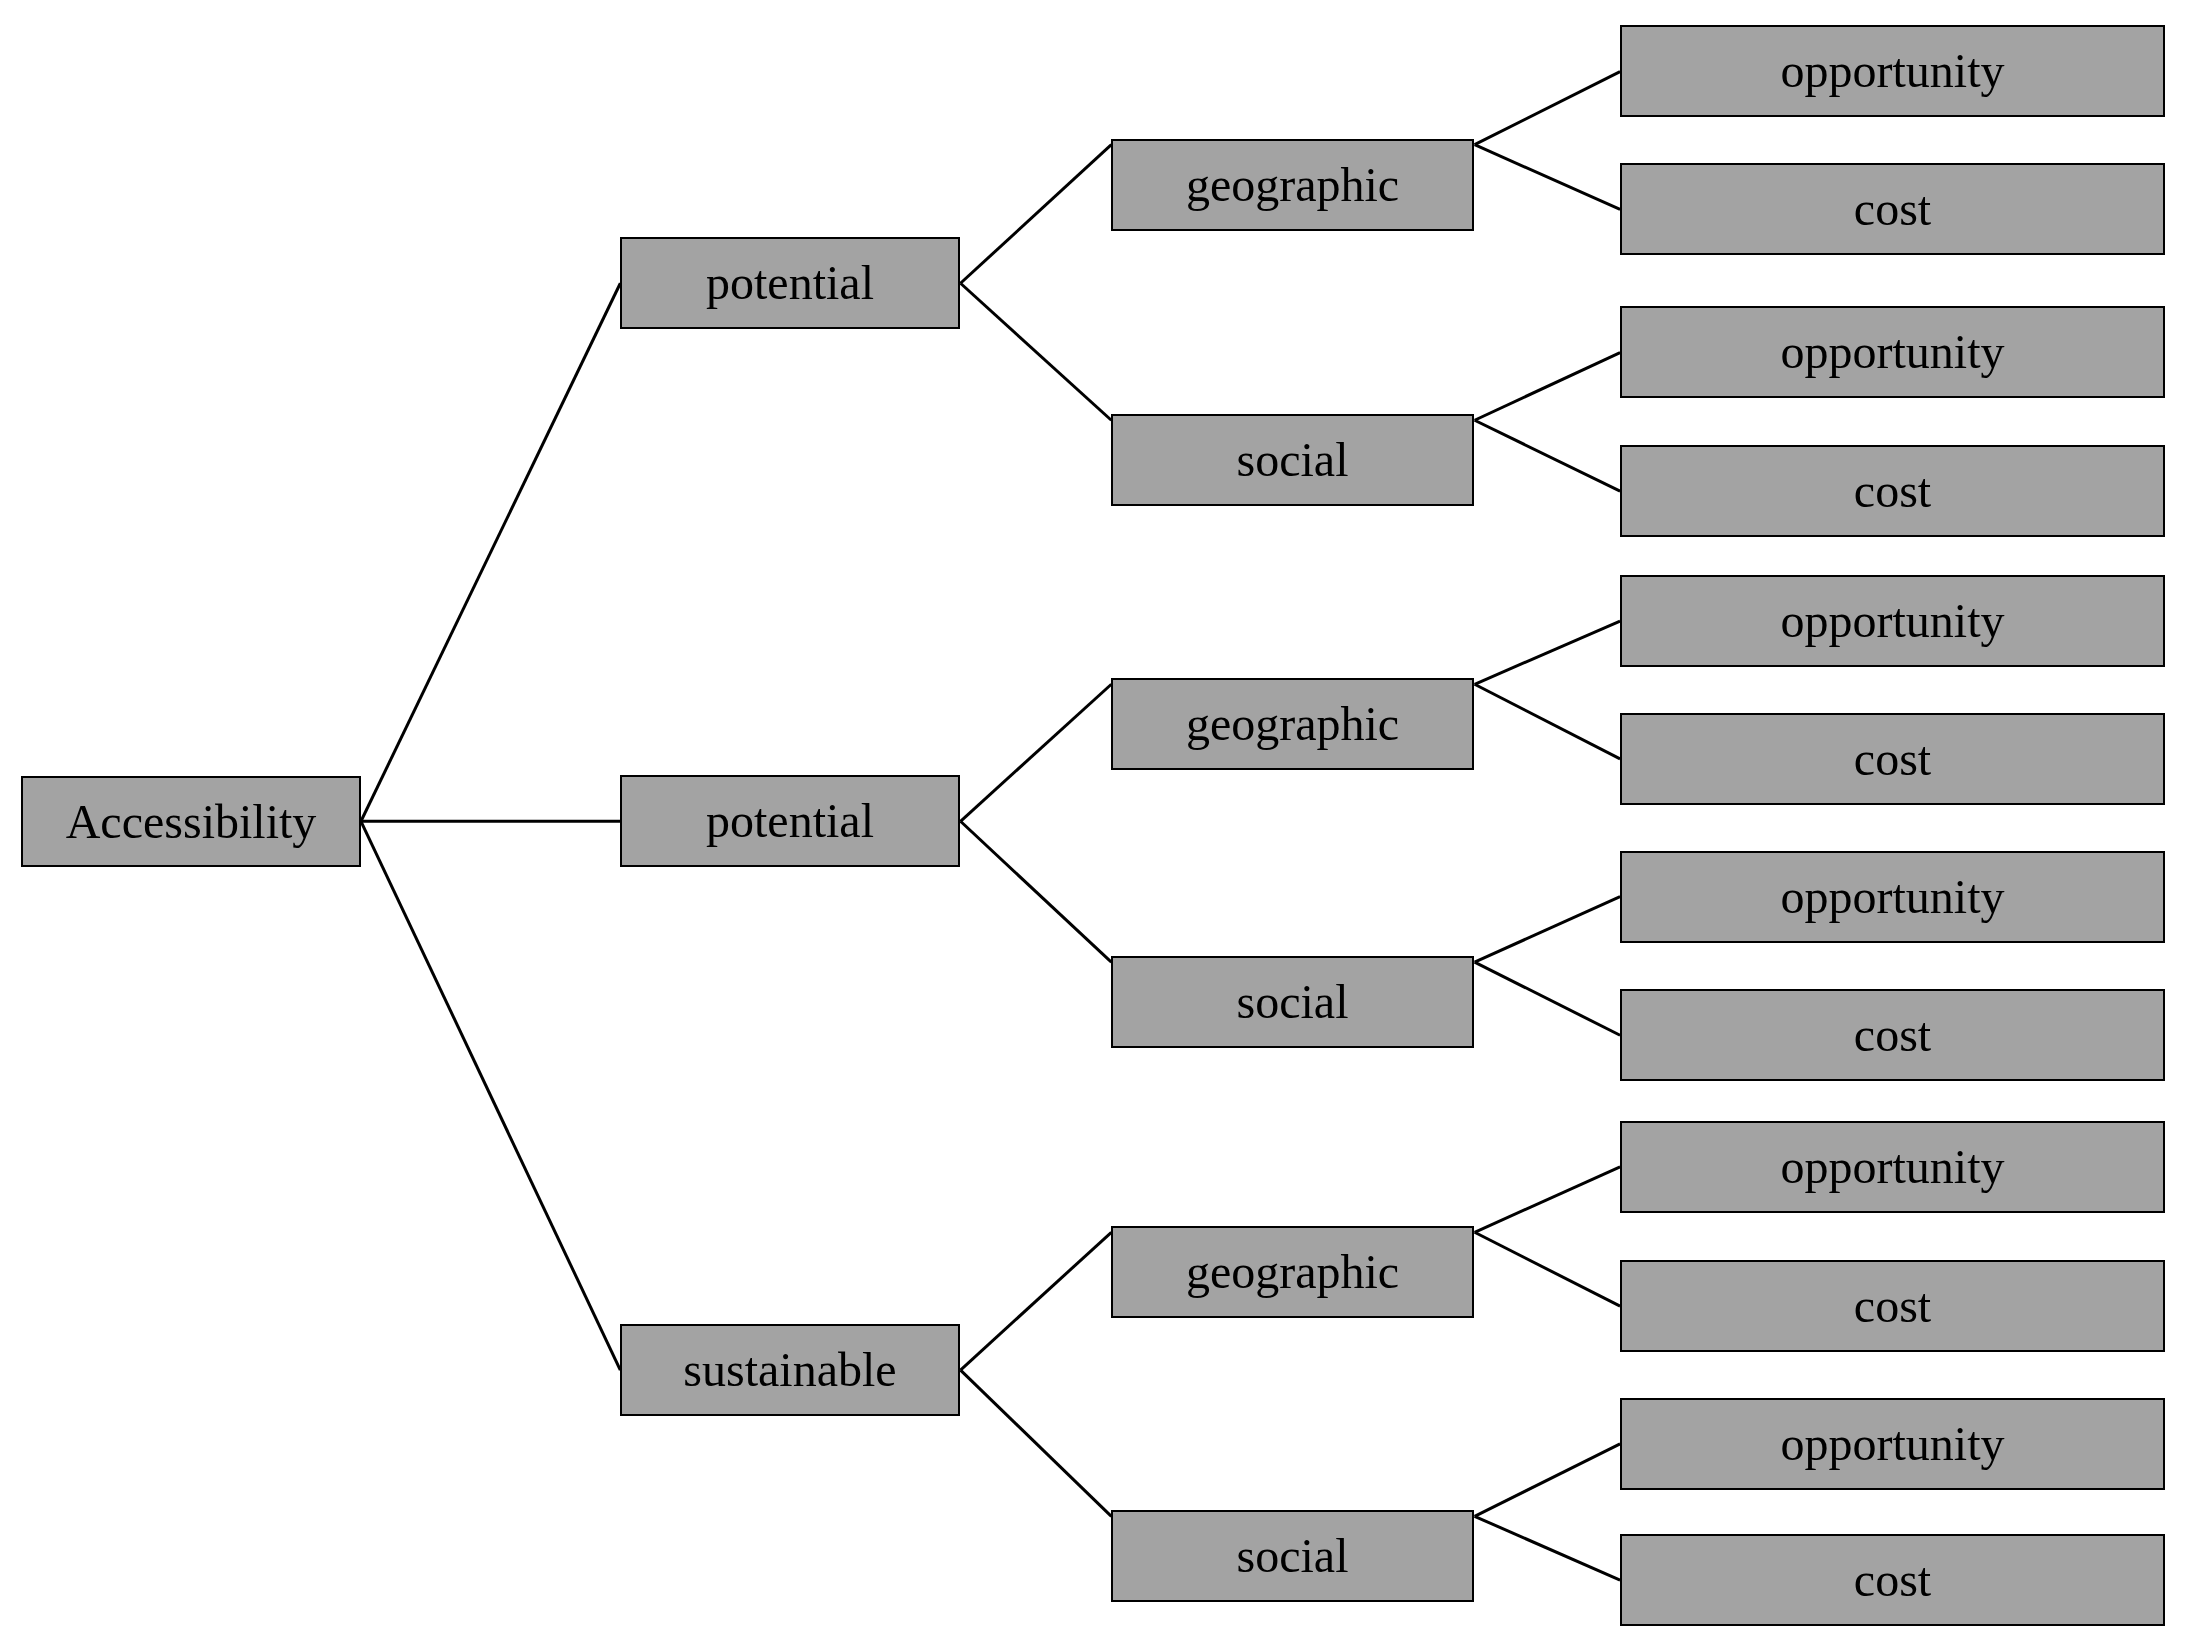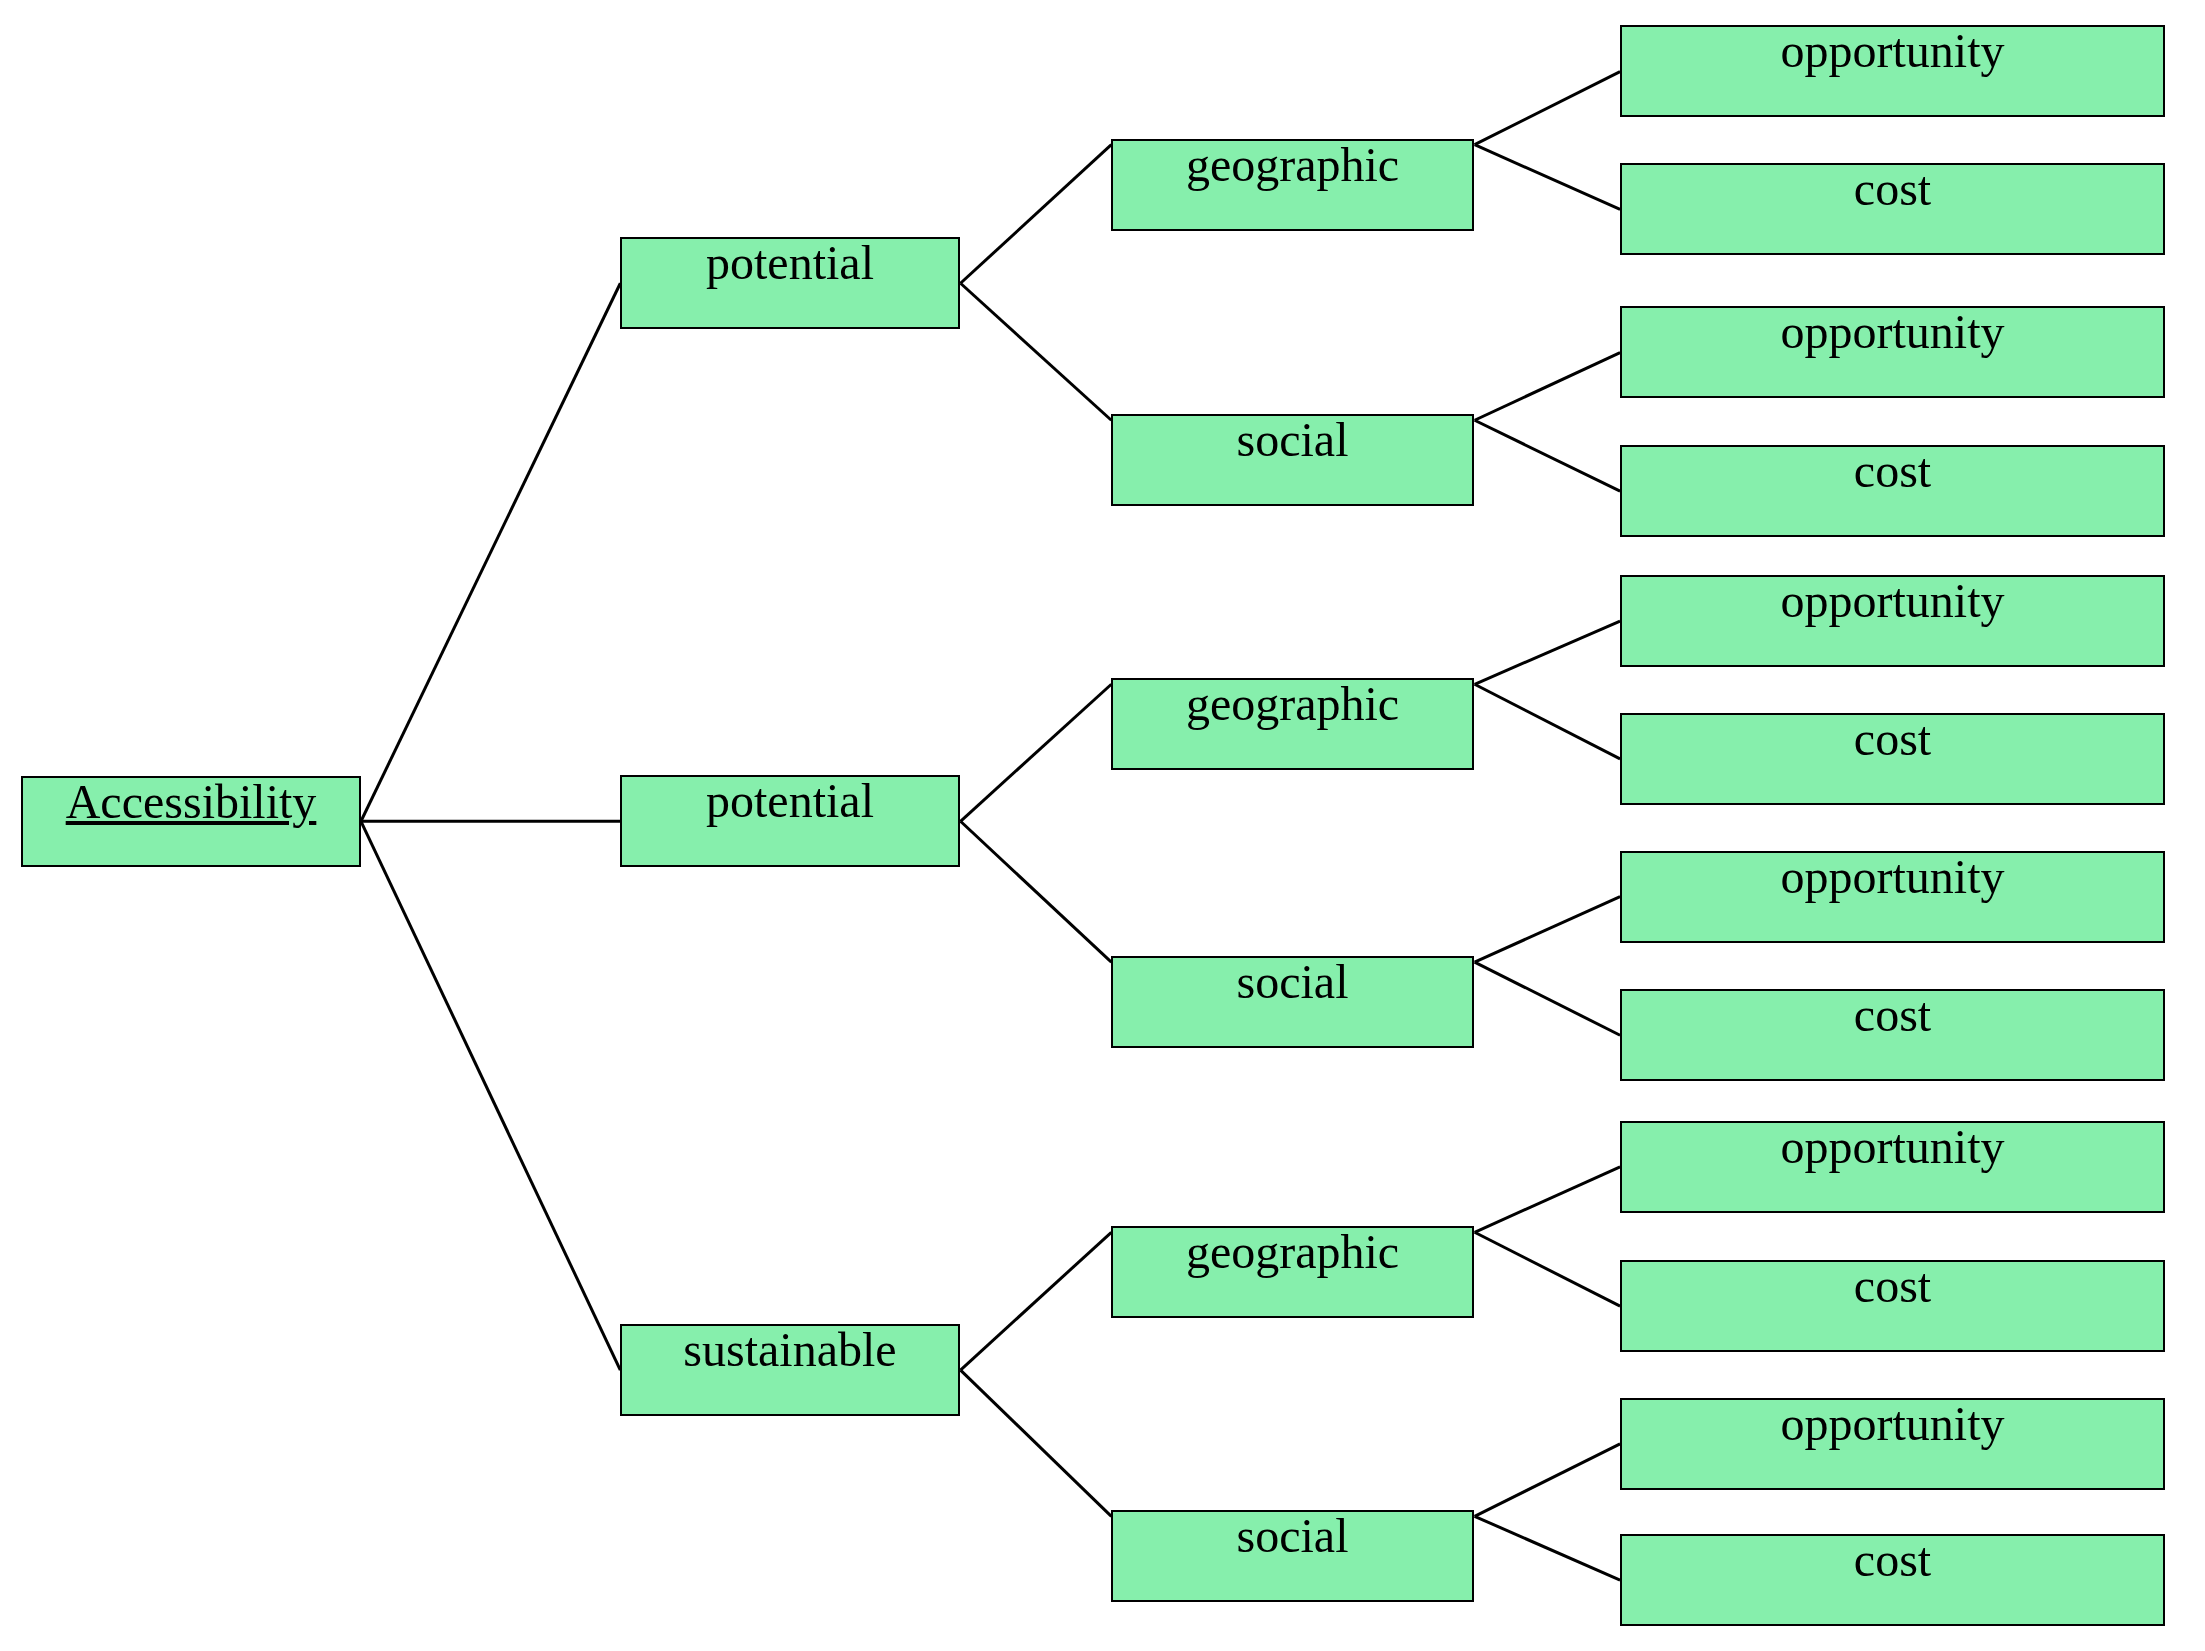"opportunity" .node { align-items: flex-start -> center; background: #86efac -> #a3a3a3 }
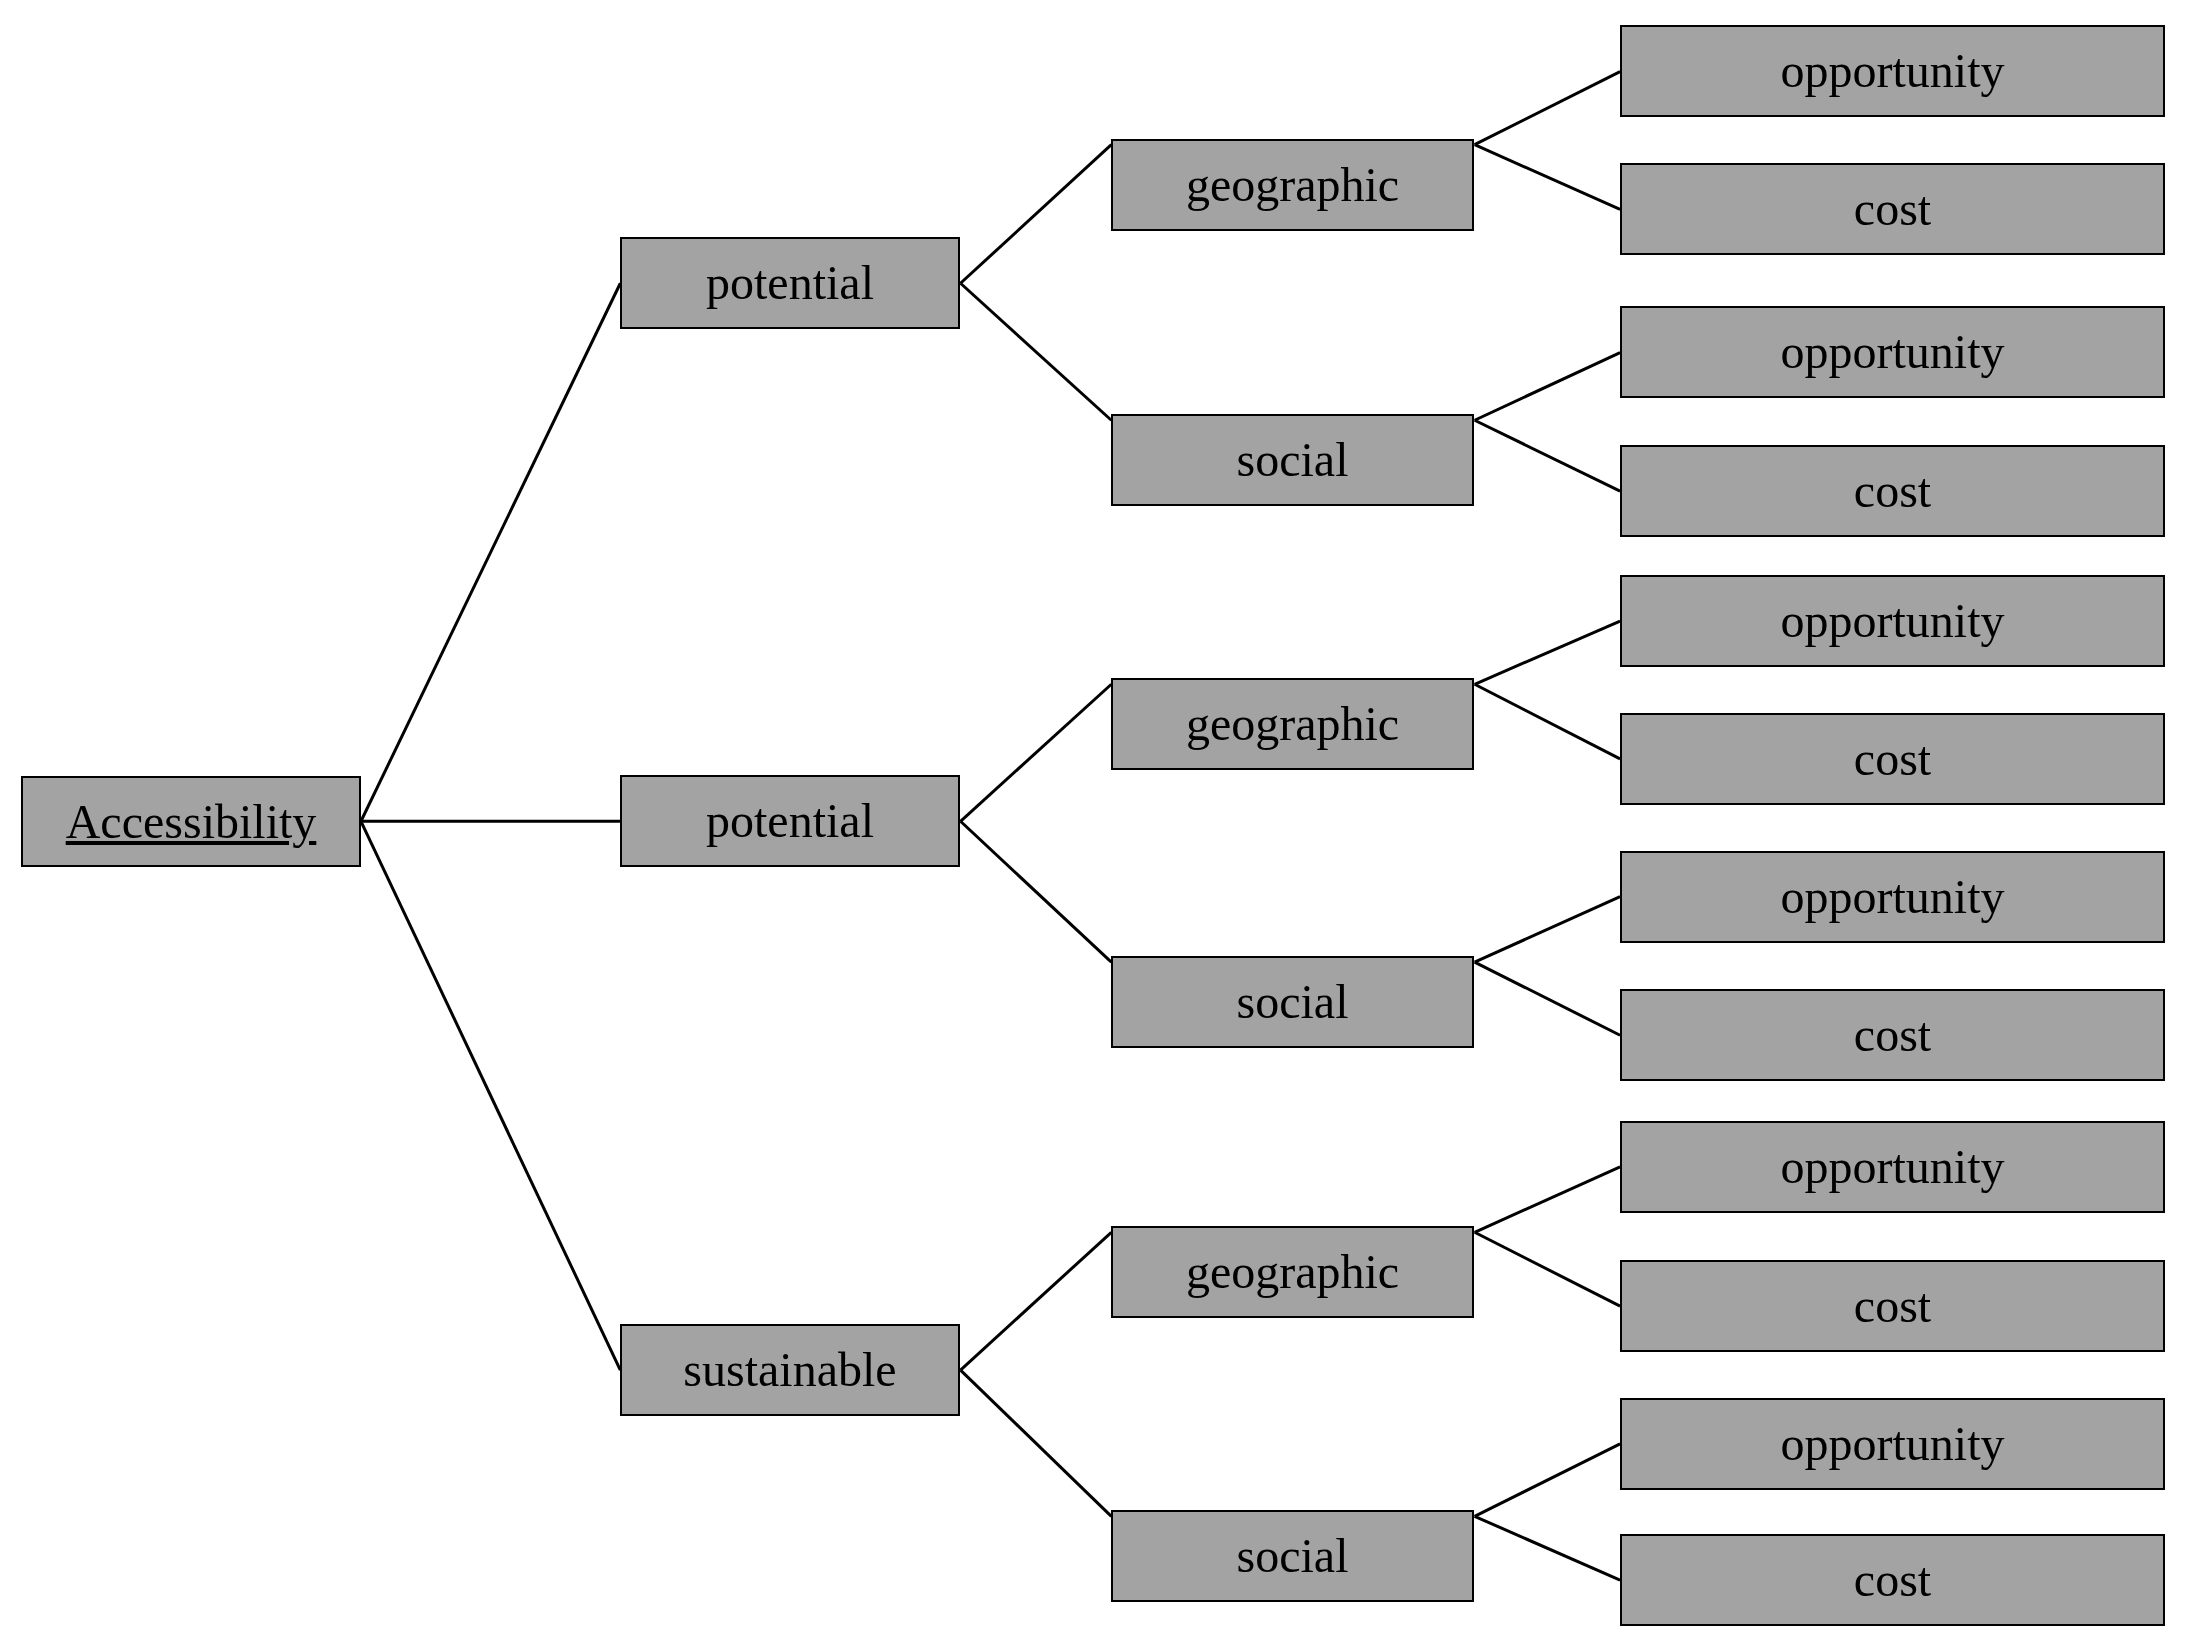"Accessibility" .lvl-root { text-decoration: underline -> none }
